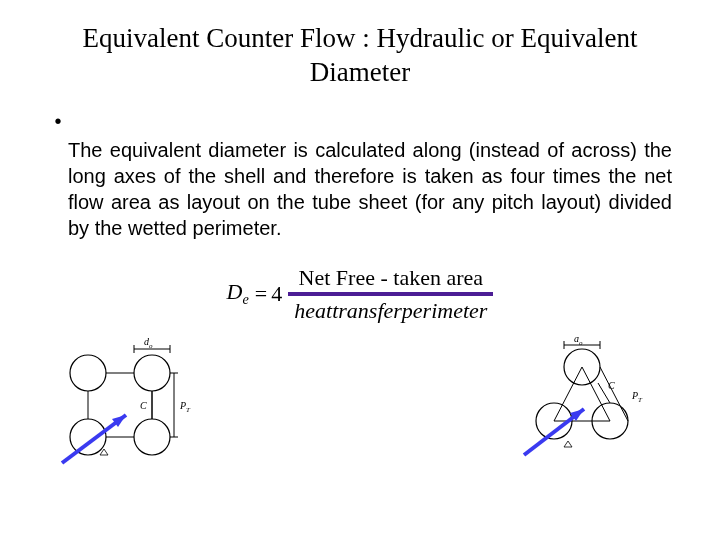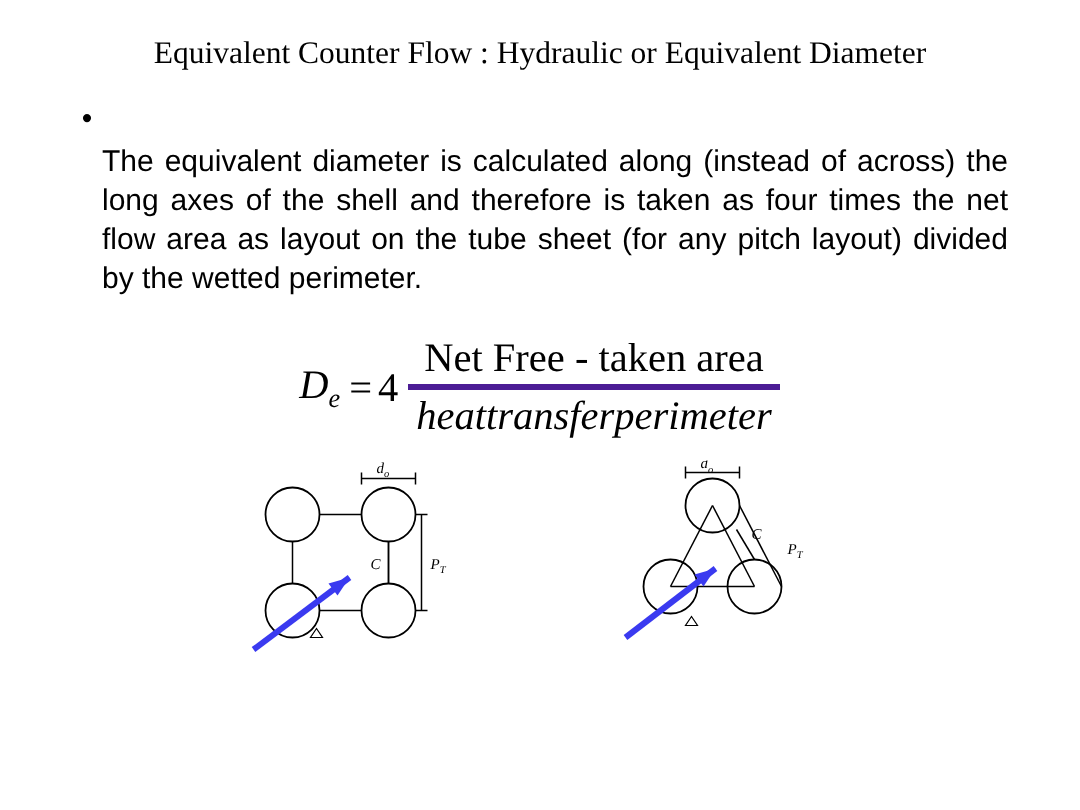"Equivalent Counter Flow : Hydraulic" .title { font-size: 21px -> 27px }
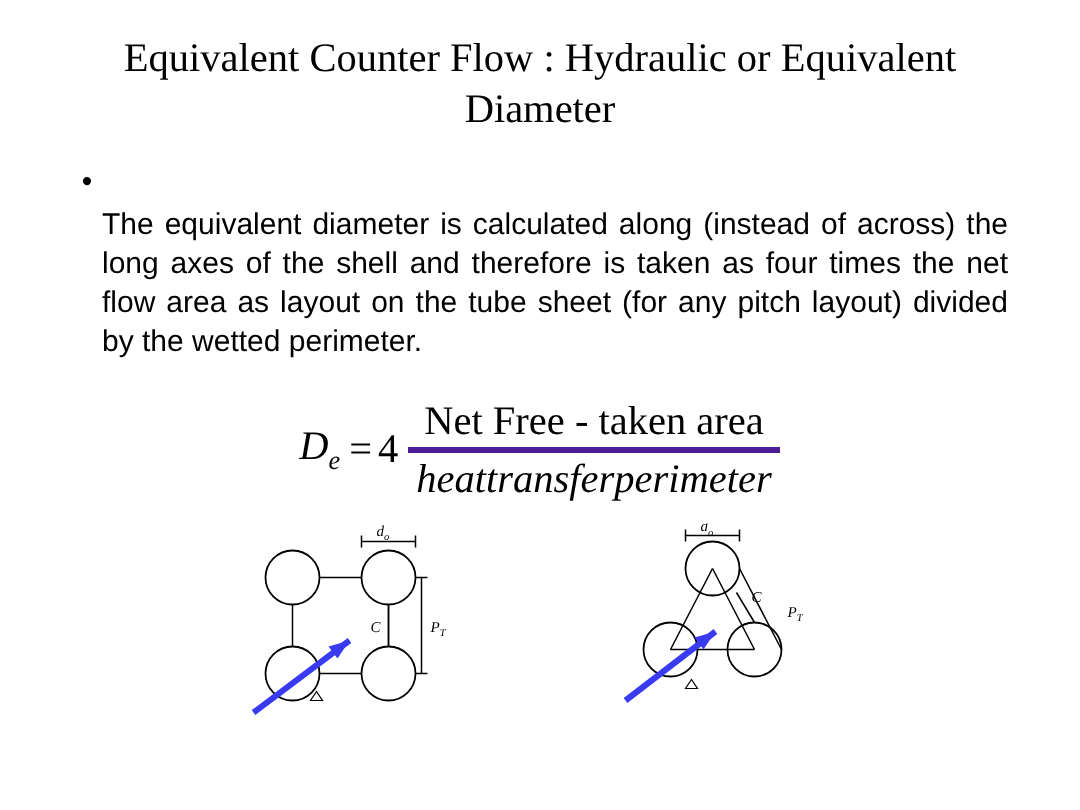"De" .formula-row { font-size: 27px -> 22px }
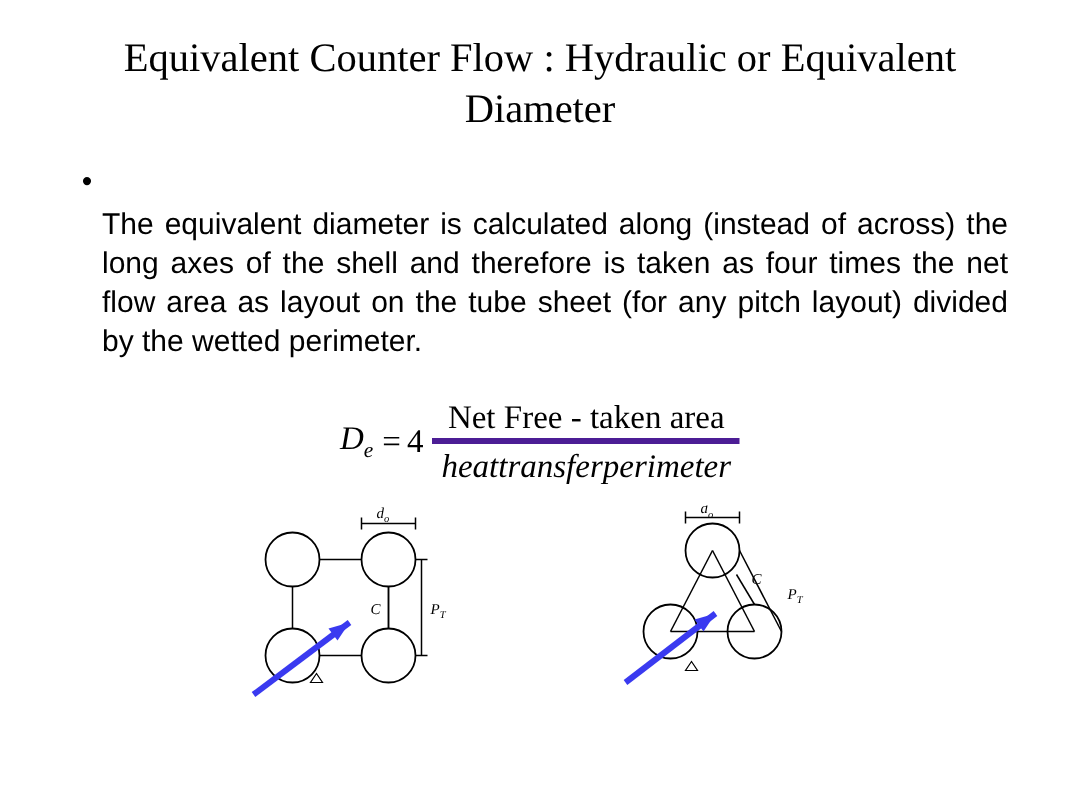"do" .diagrams { justify-content: center -> space-between }
